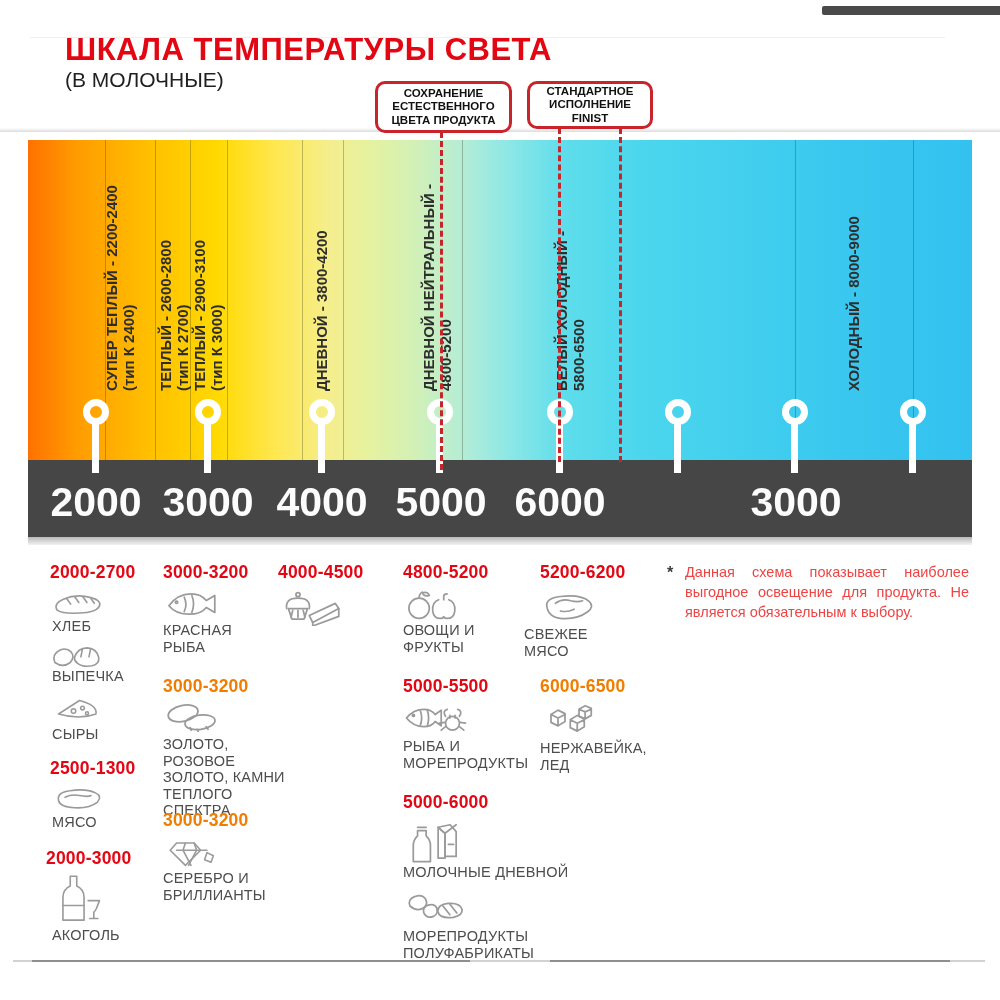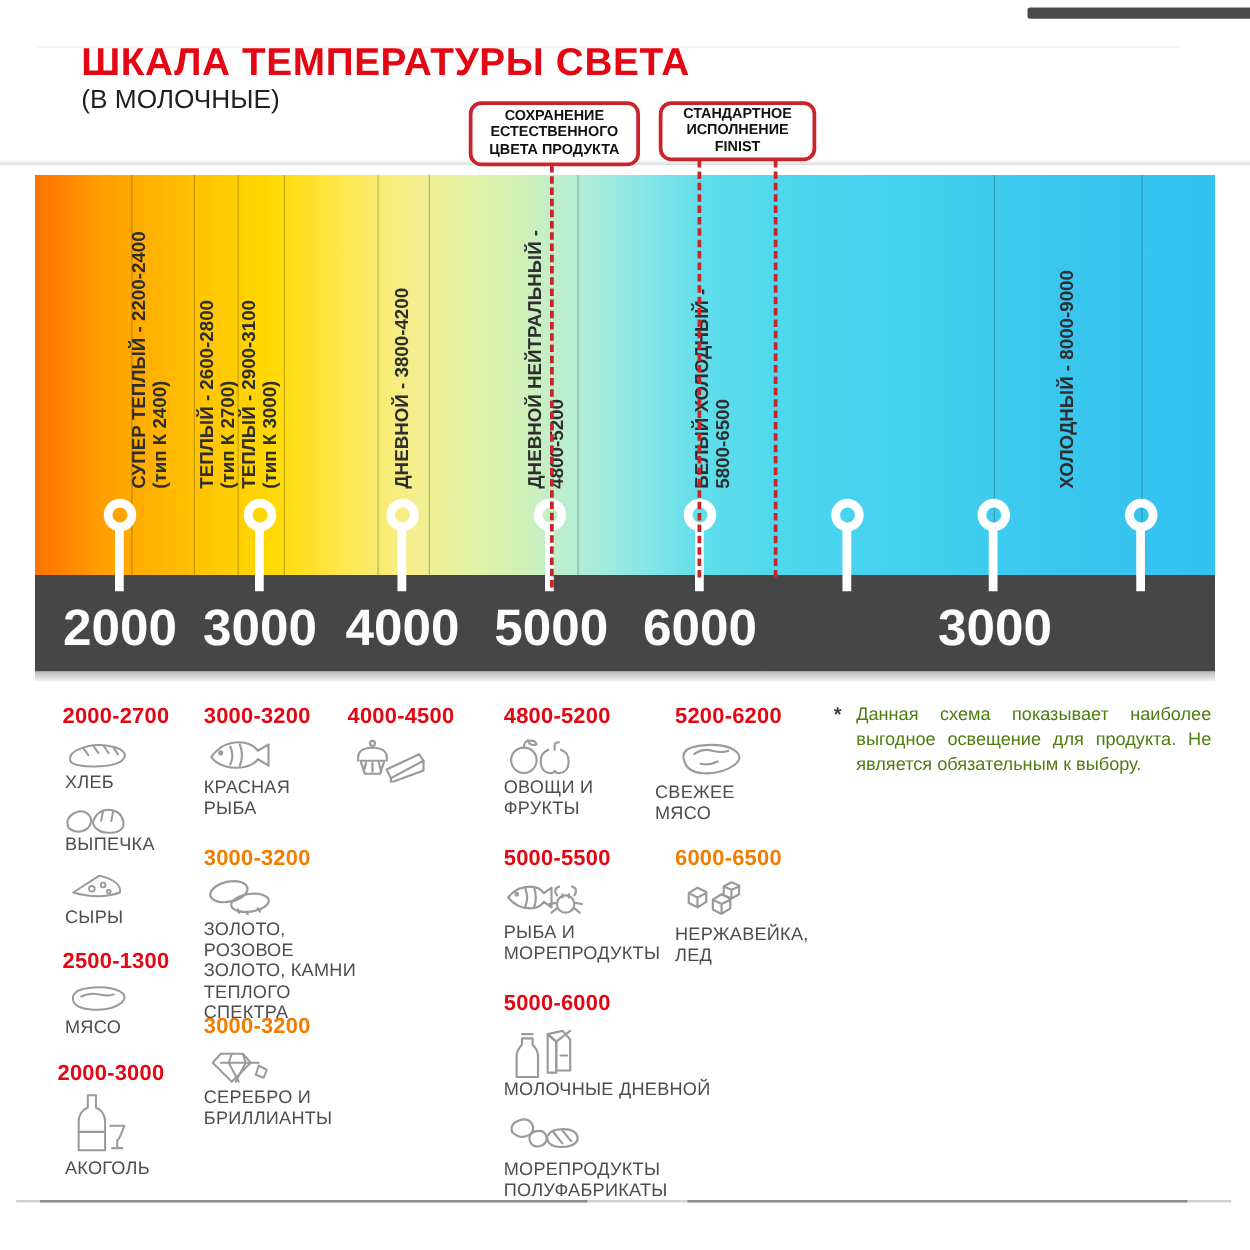"Данная схема показывает наиболее" .fn-text { color: #4d7c0f -> #ef4444 }
